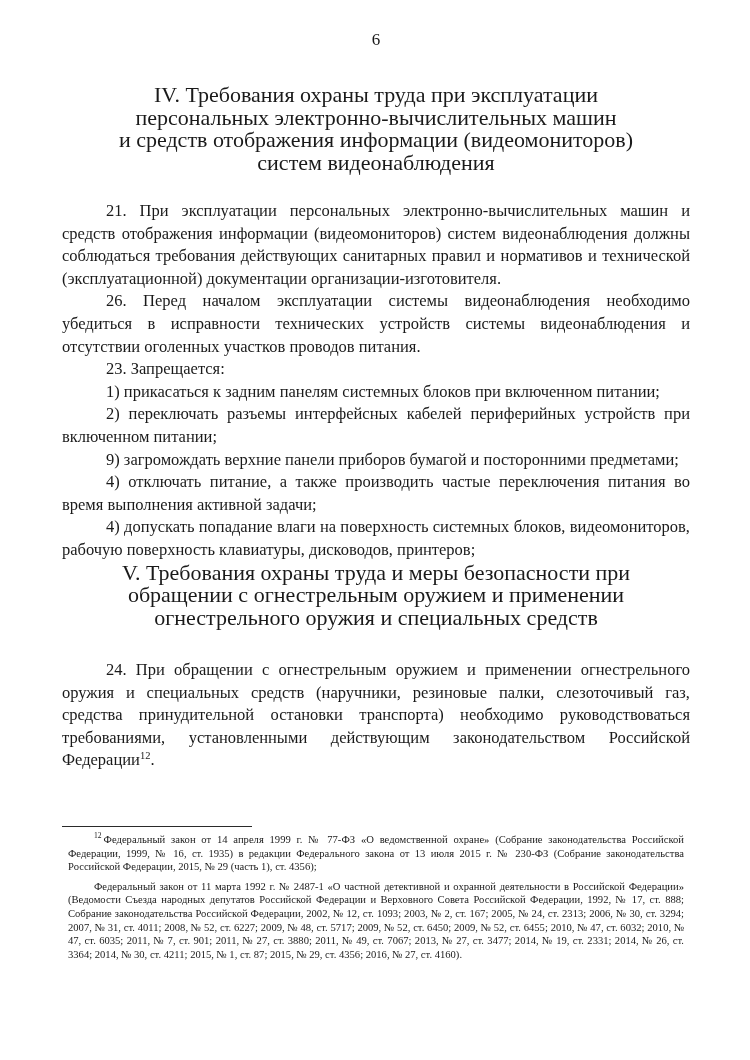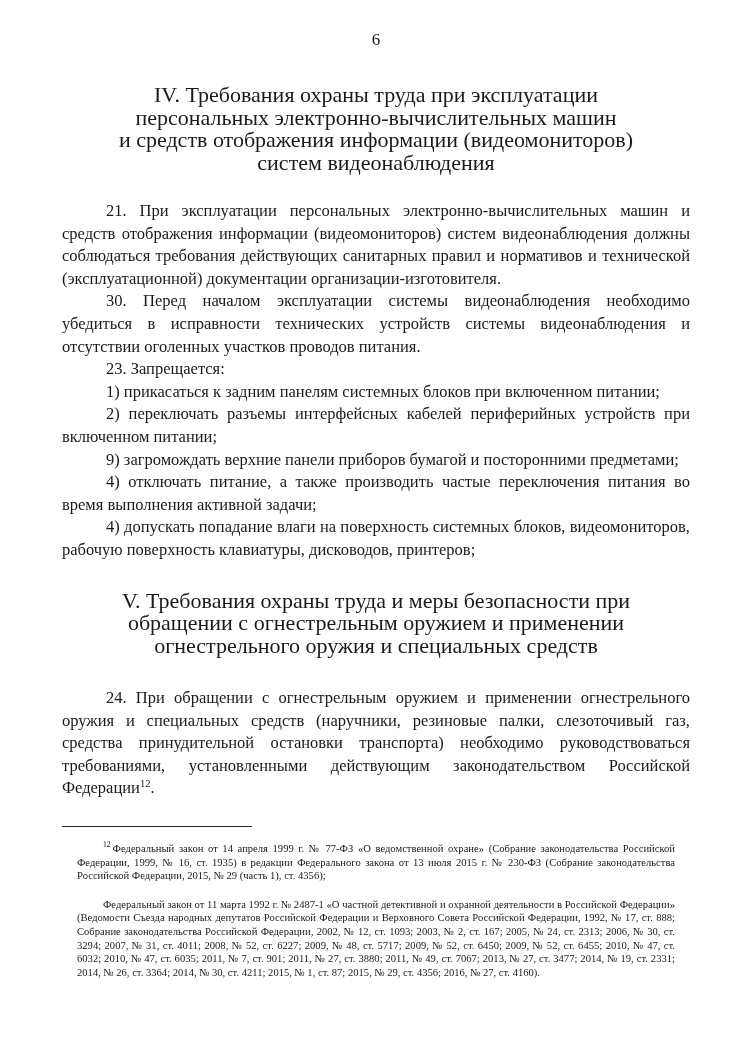"30. Перед началом эксплуатации системы" p.body-par { text: 30 -> 26 }
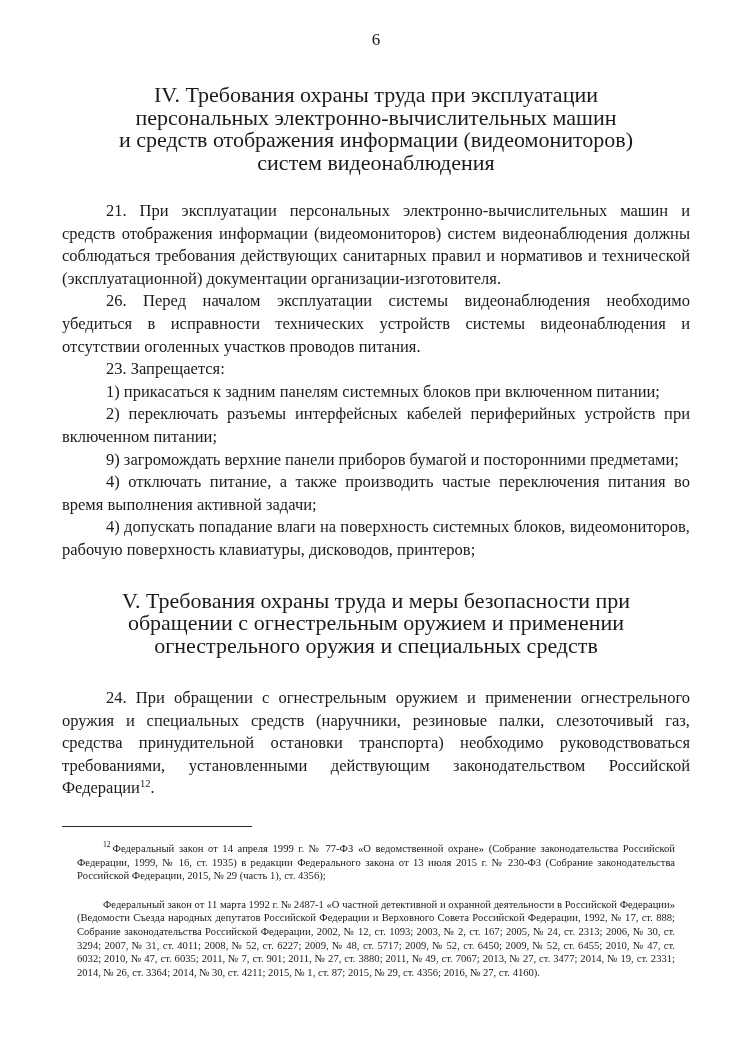"V. Требования охраны труда и" .heading-v { margin-top: 28px -> none }
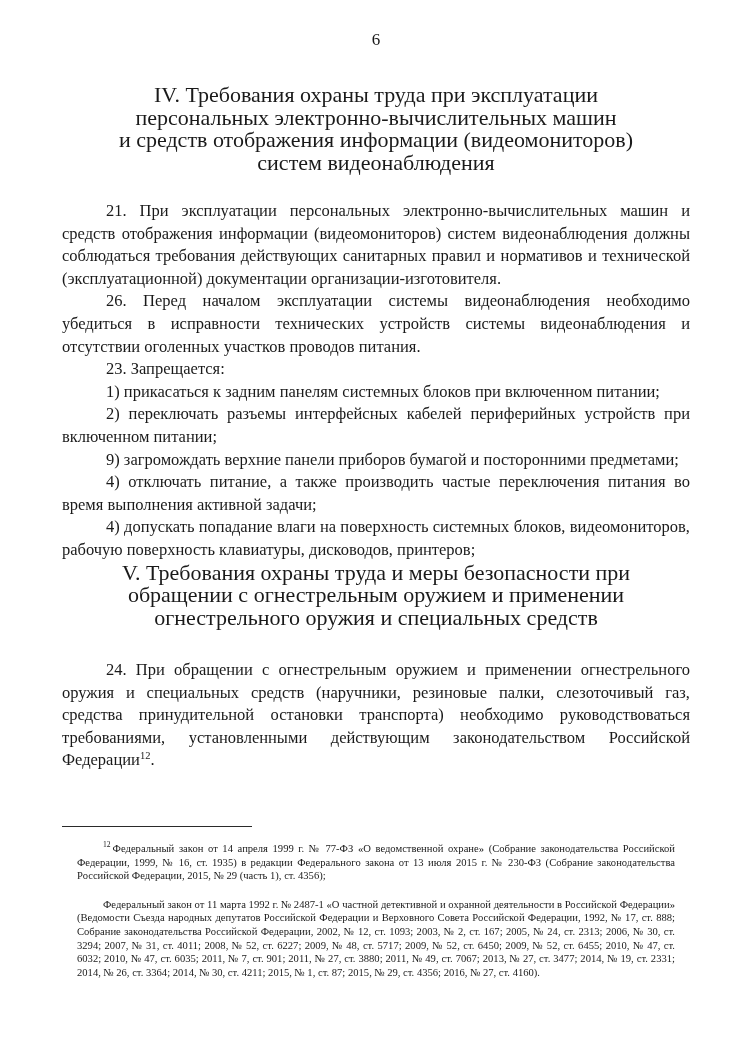"12 Федеральный закон от 14" p.footnote { margin: 15px -> 6px }
